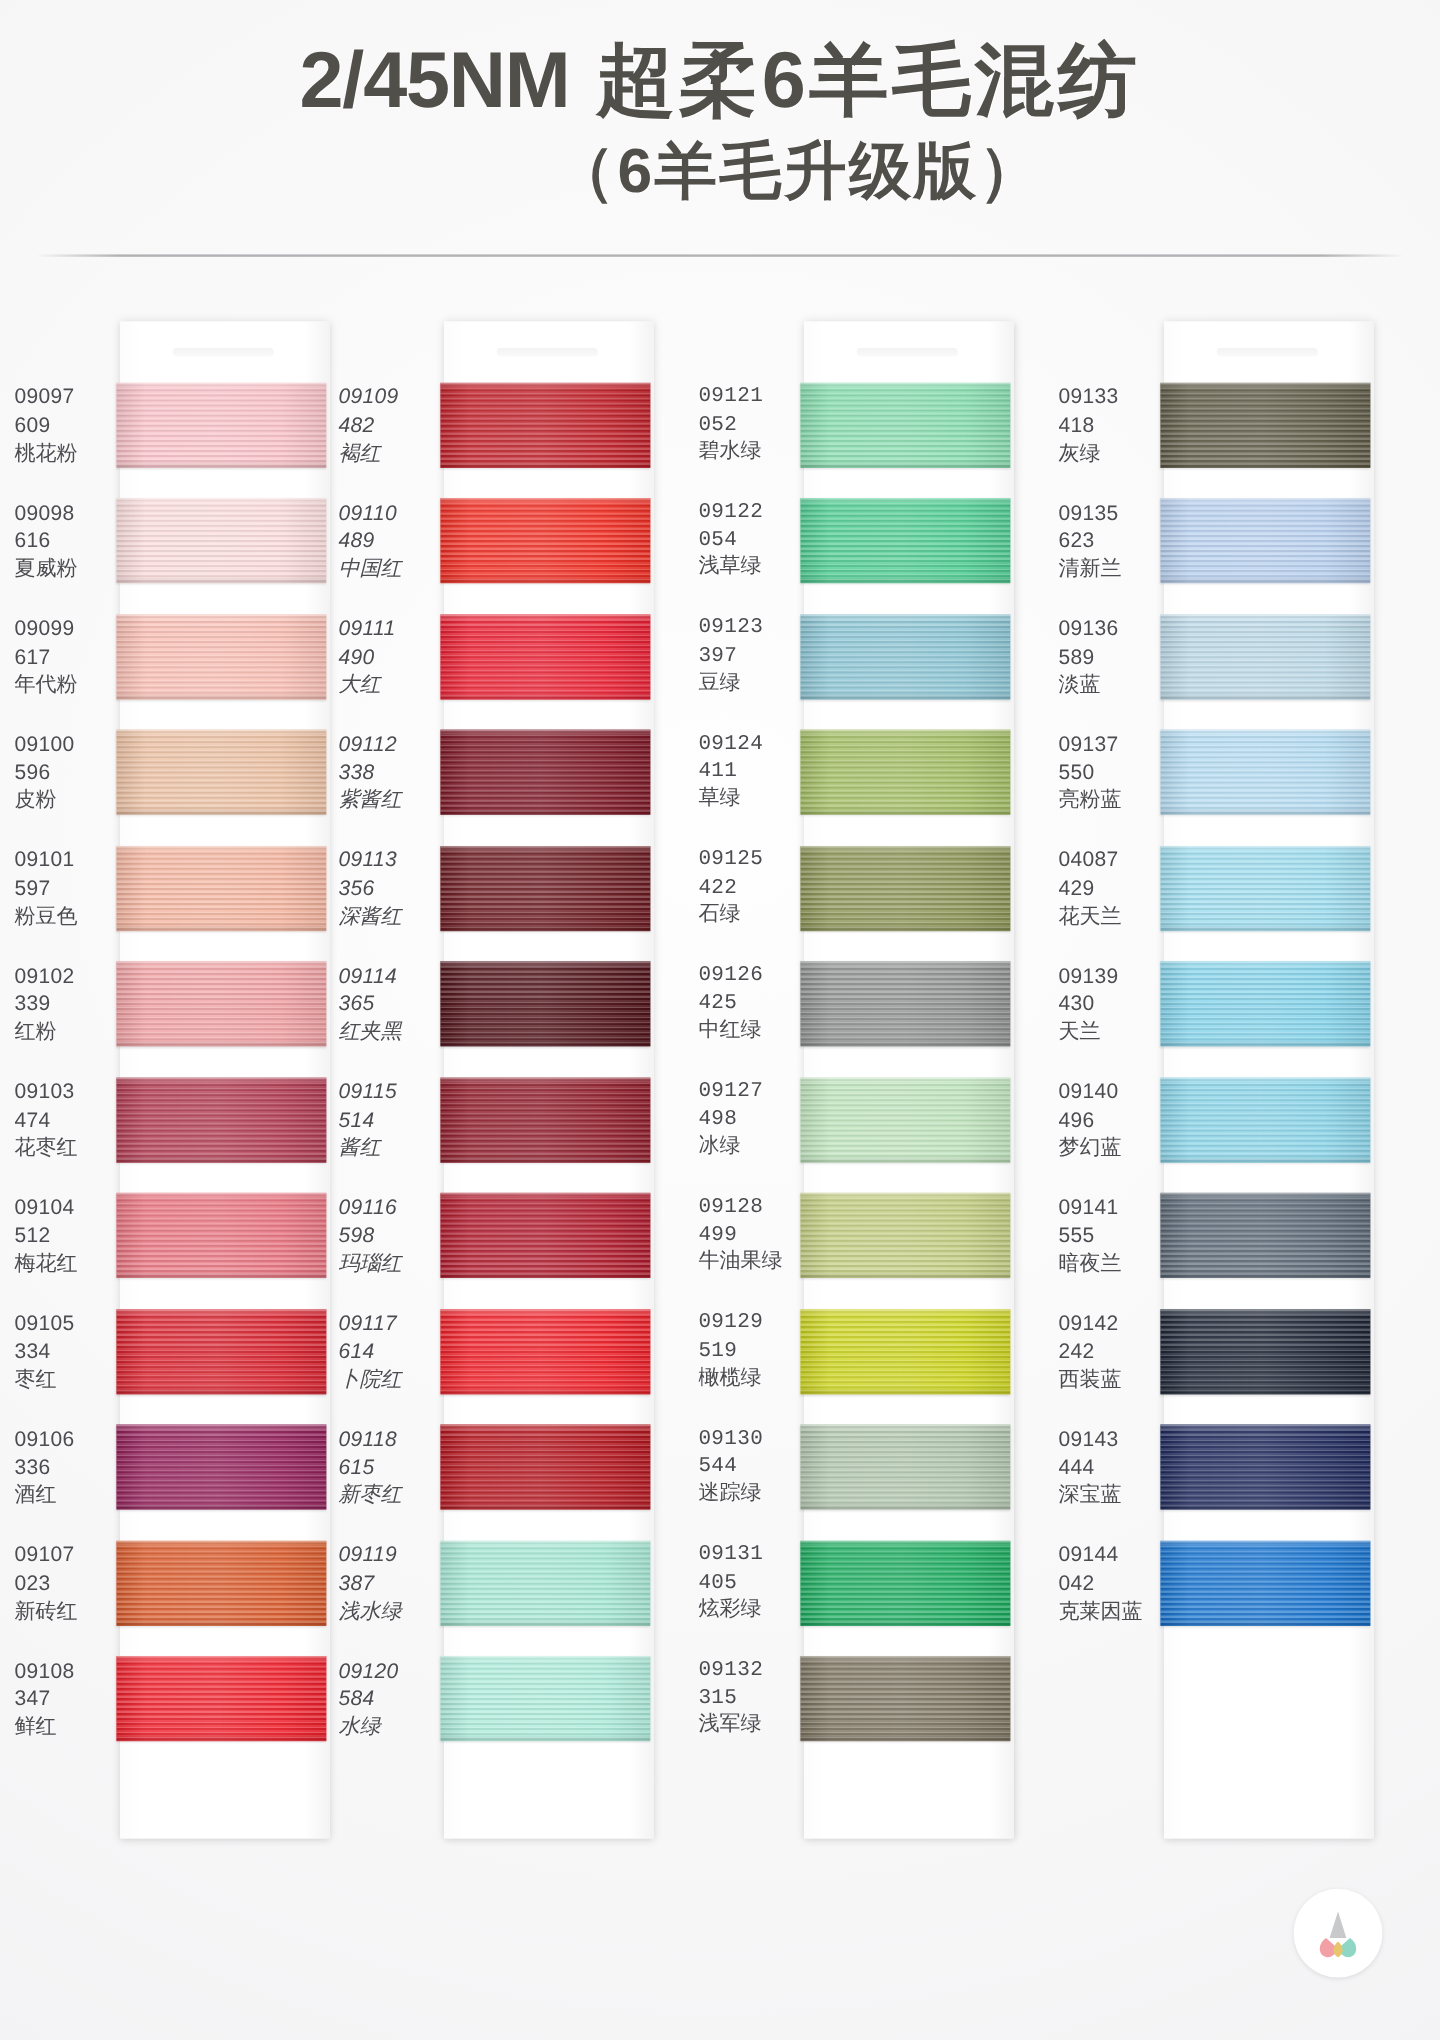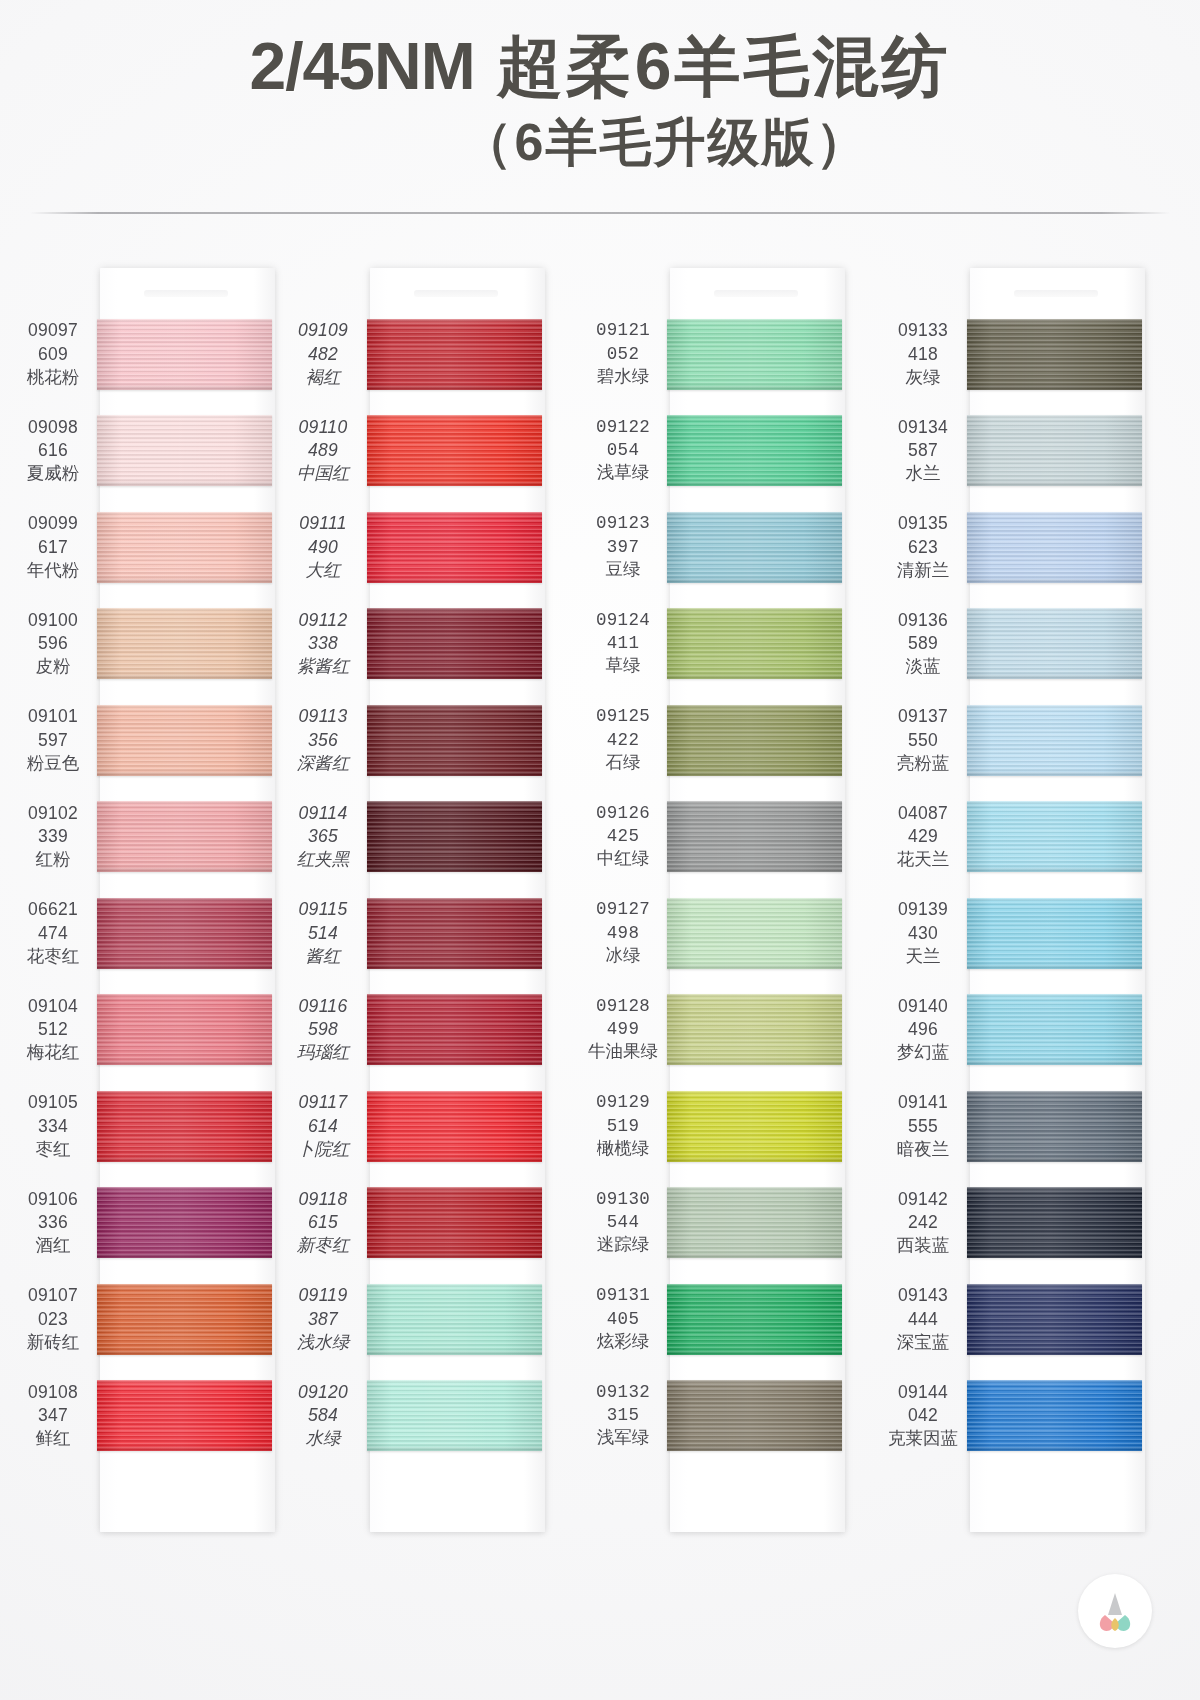"09097" .labels { text-align: center -> left }
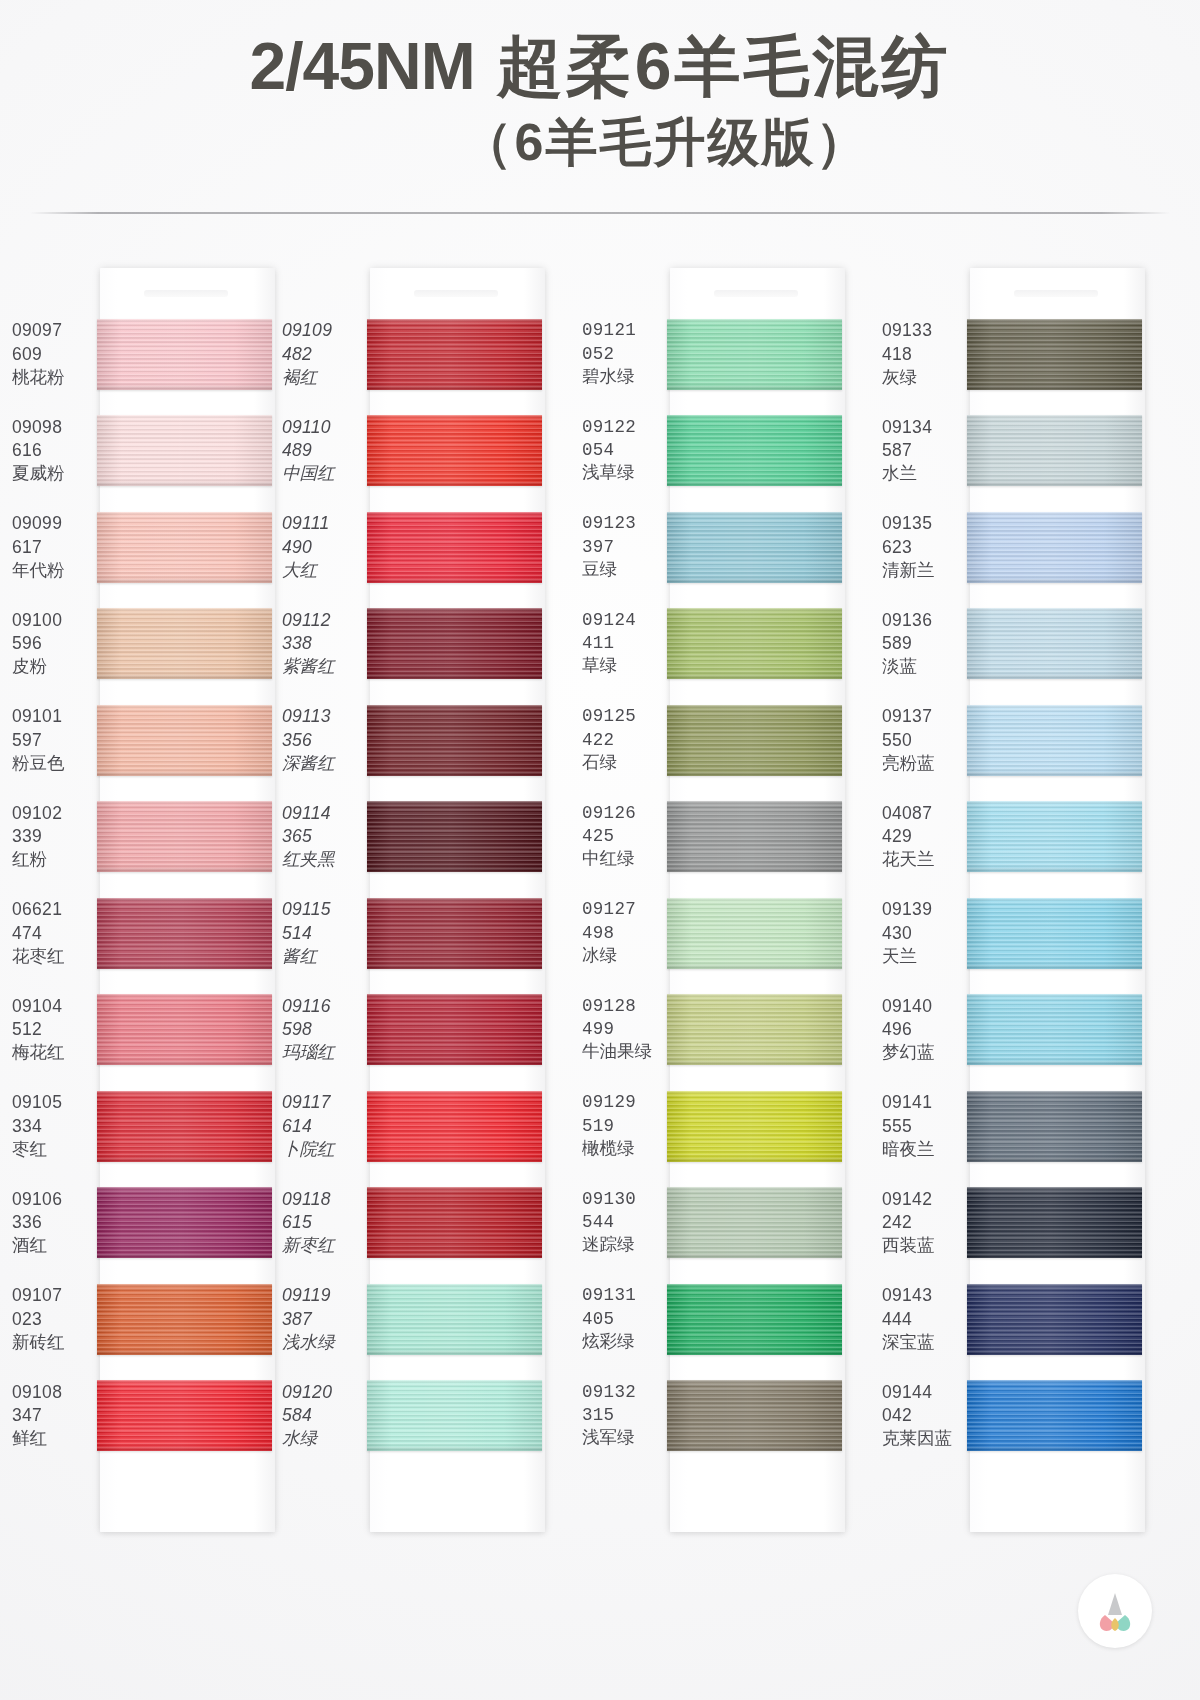"09134" div.row { html: <div> <div> <div>09134</div> <div>587</div> <div>水兰</div> </div> <div> <div></div> </div> </div> -> none }
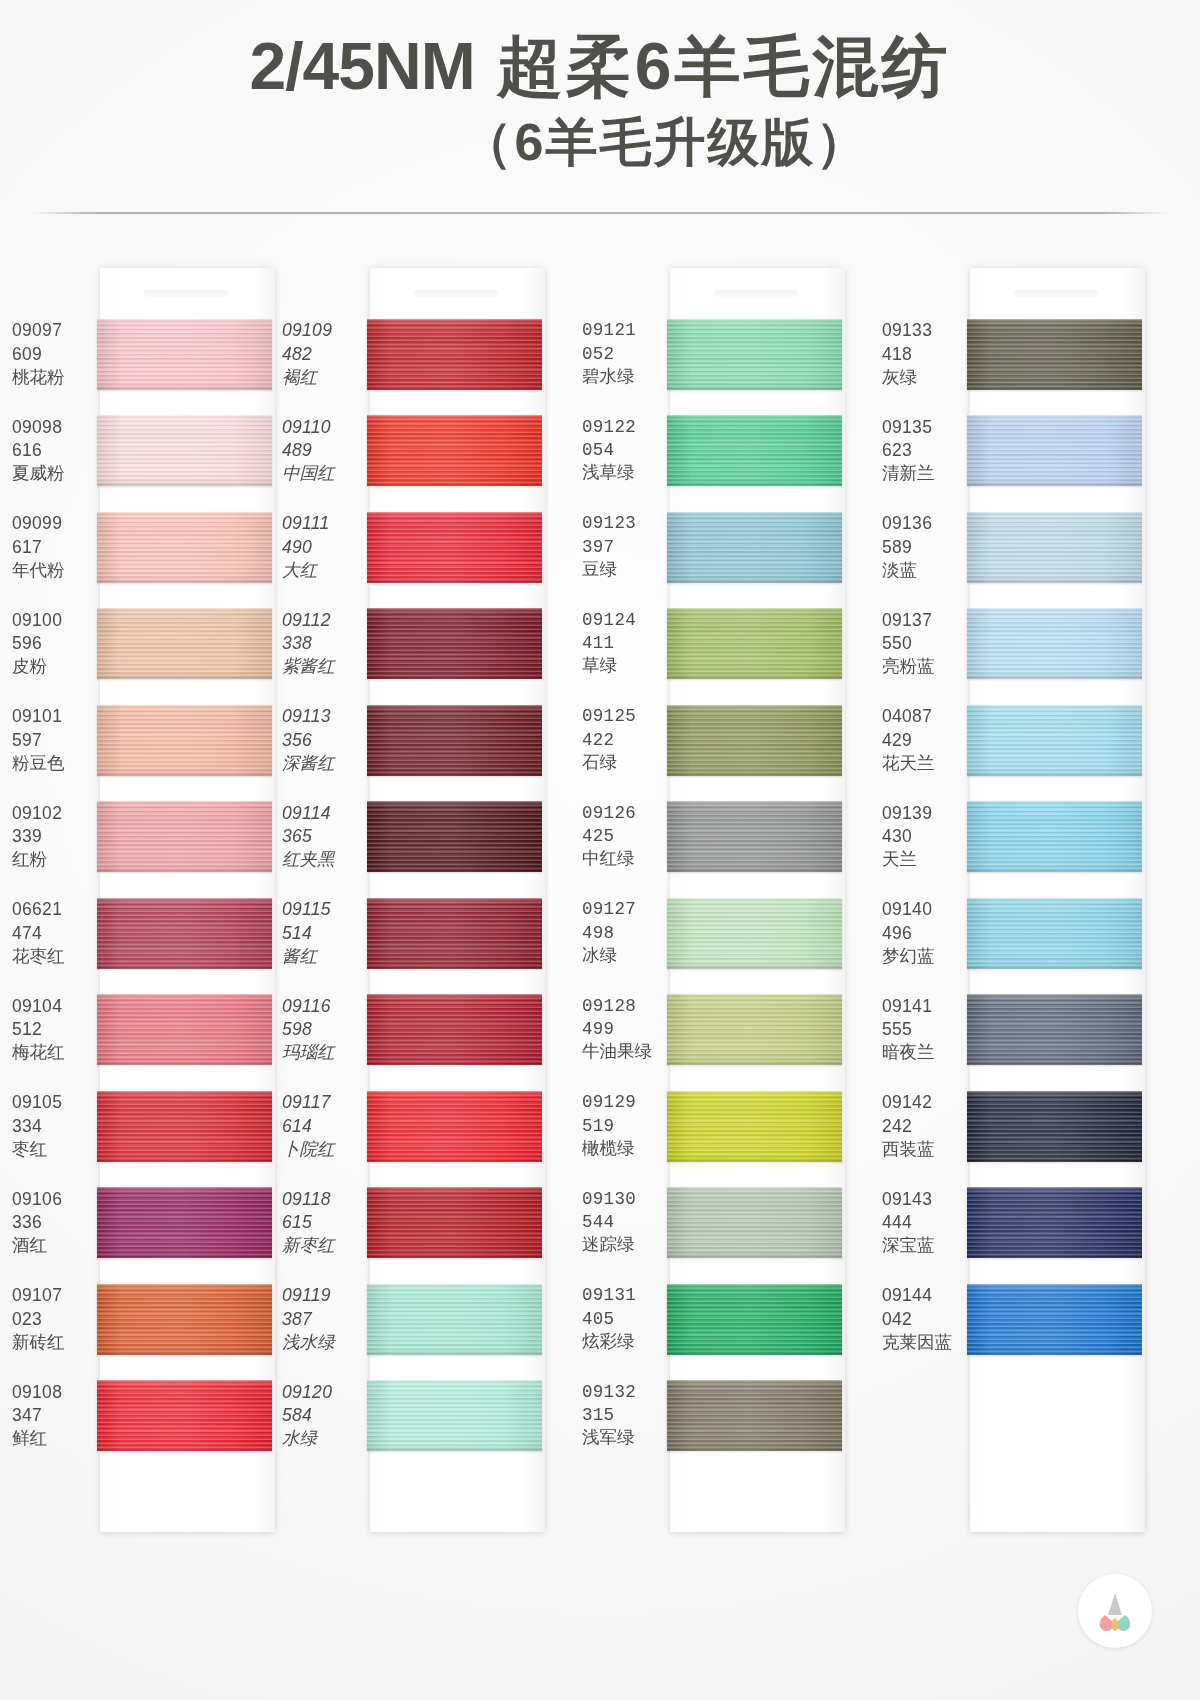"06621" div.code { text: 06621 -> 09103 }
